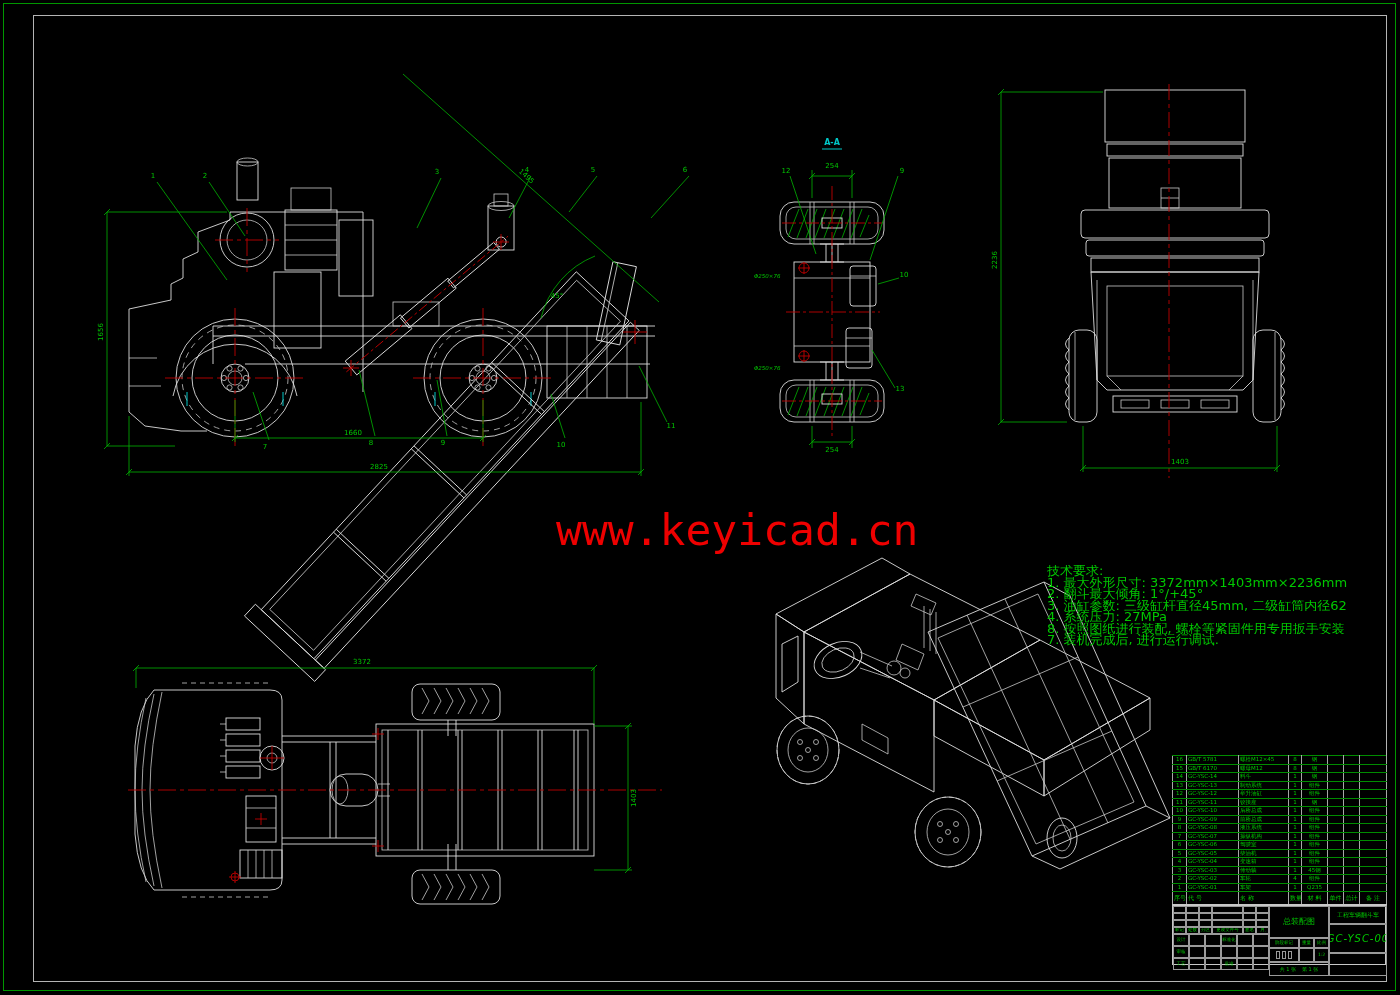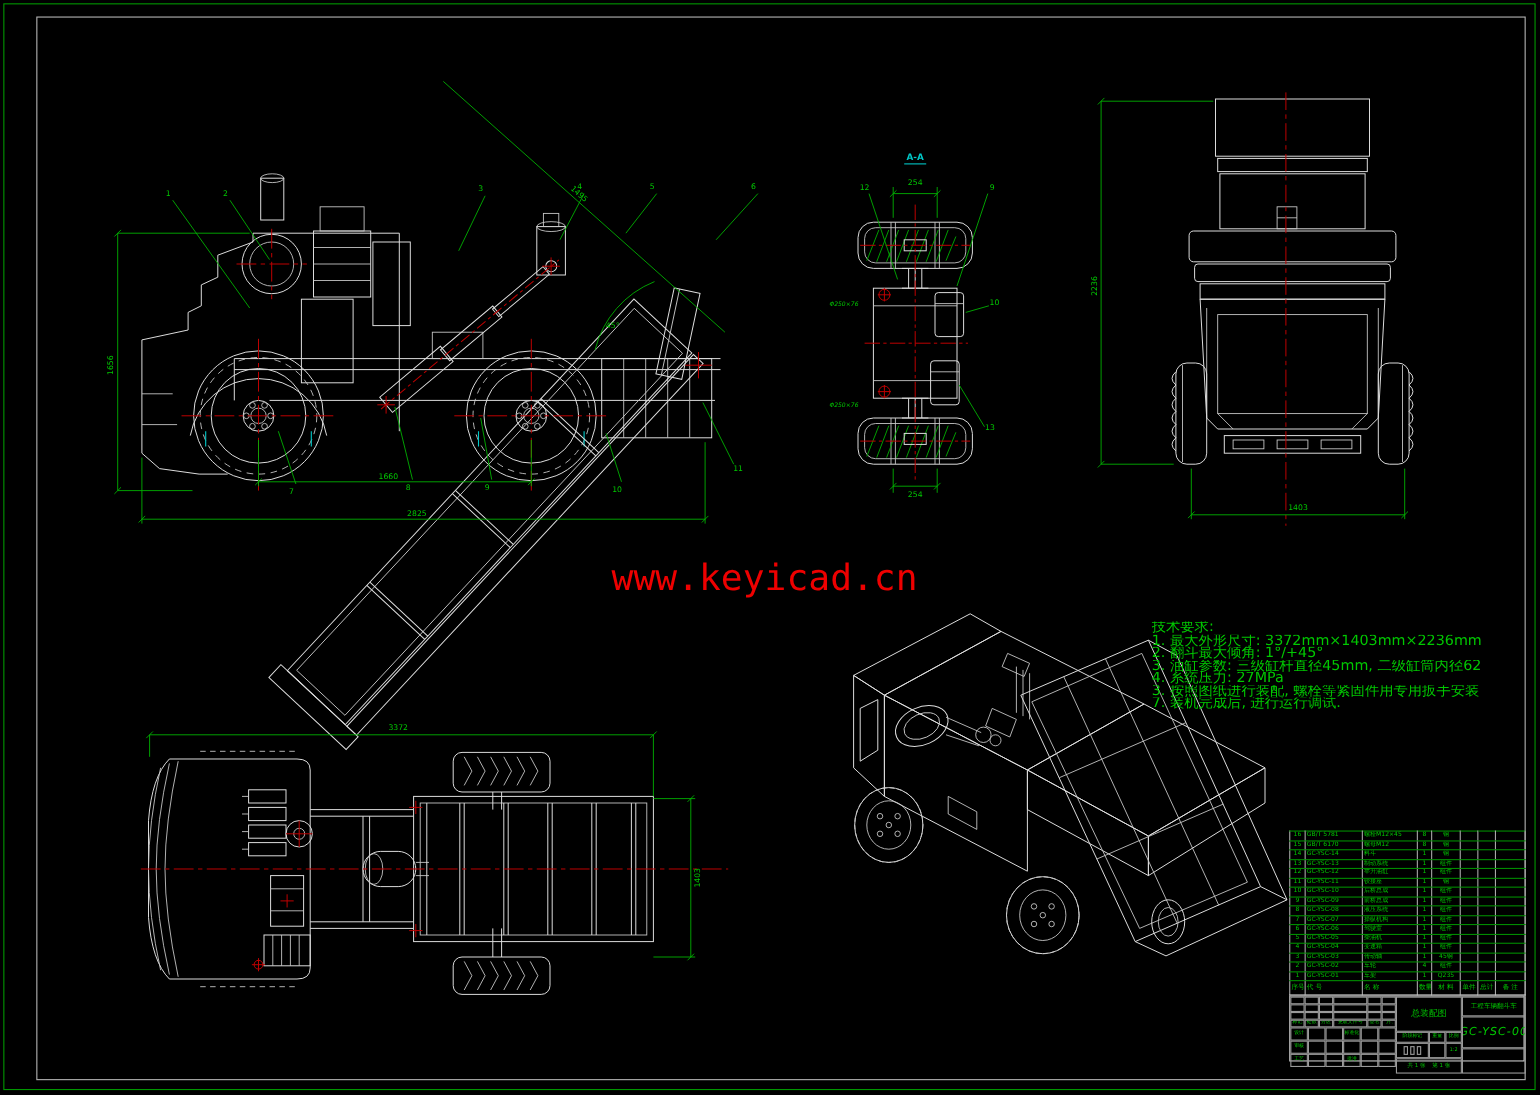"www.keyicad.cn" .wm2 { font-size: 33px -> 43px }
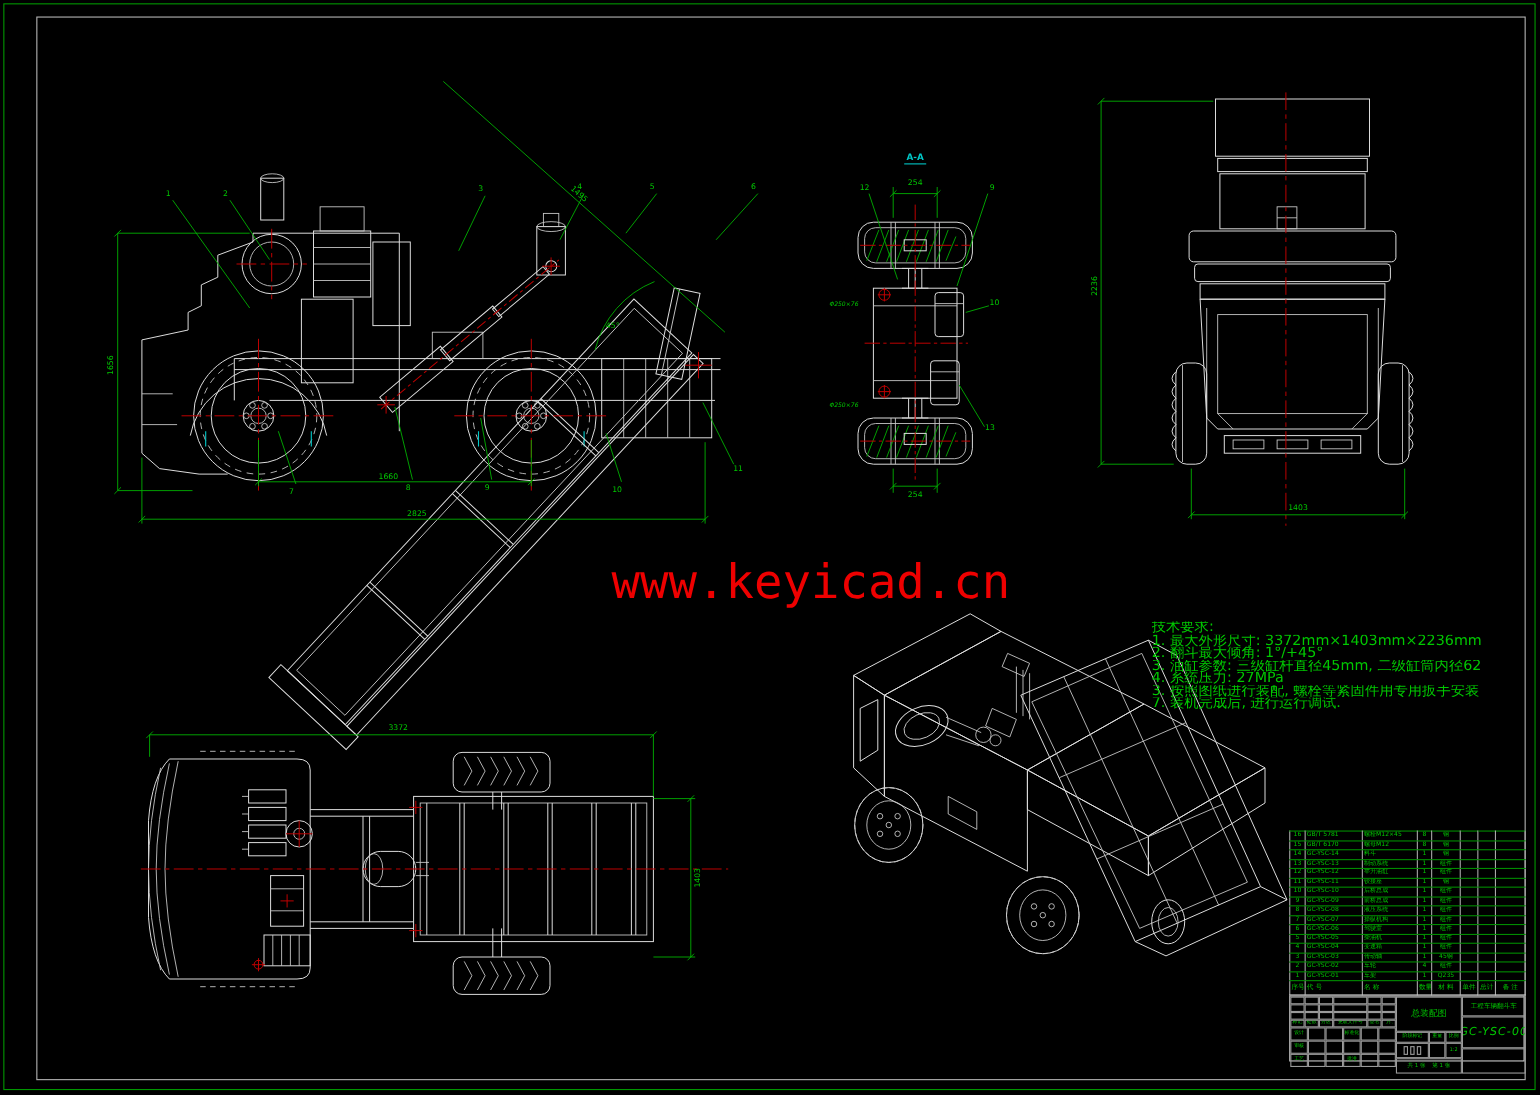"3. 按照图纸进行装配, 螺栓等紧固件用专用扳手安装" div { text: 3 -> 8 }
